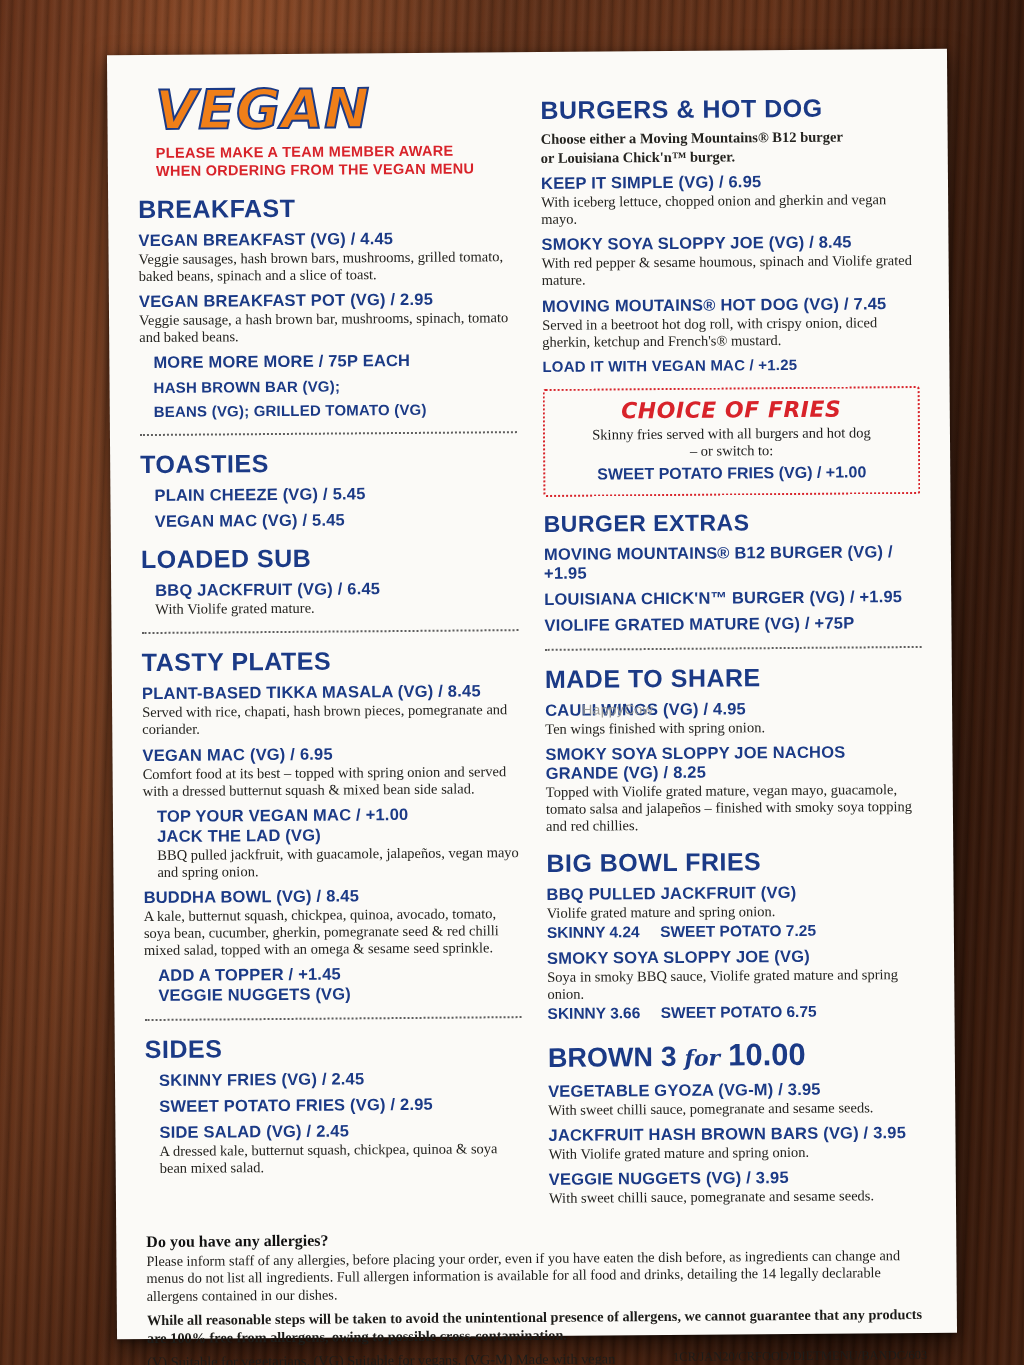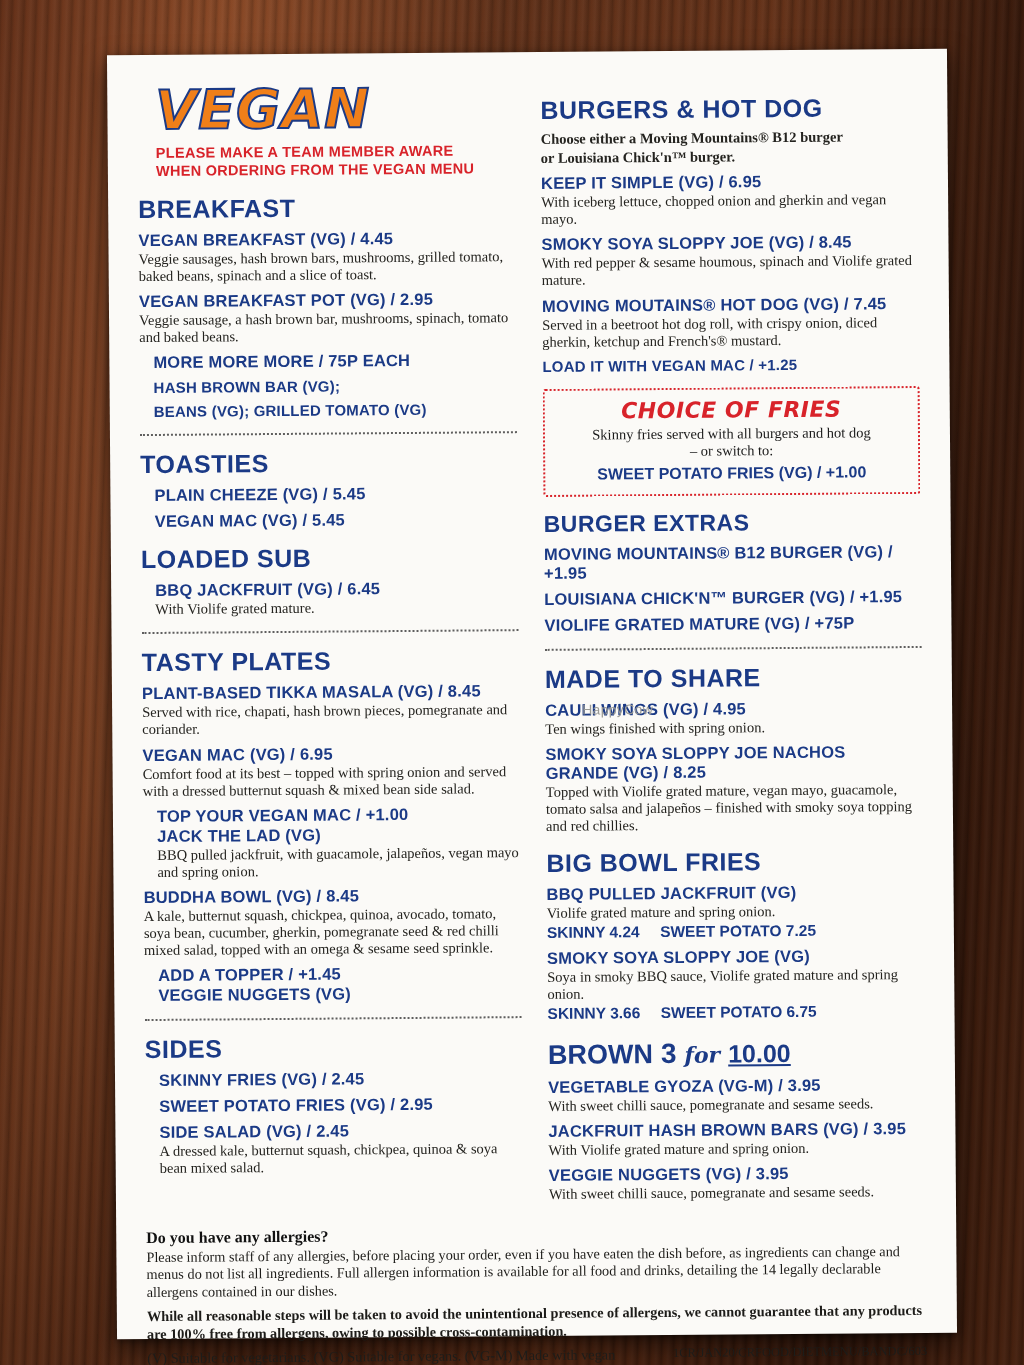"10.00" .bites-head .amt { font-size: 25px -> 31px; text-decoration: underline -> none }
